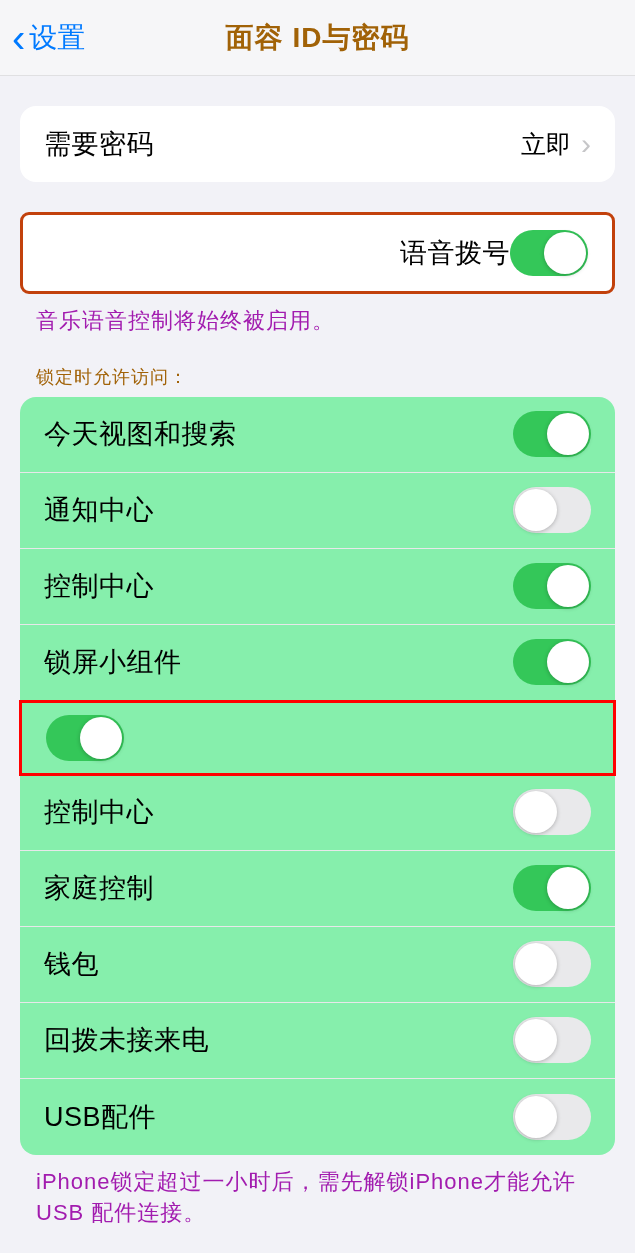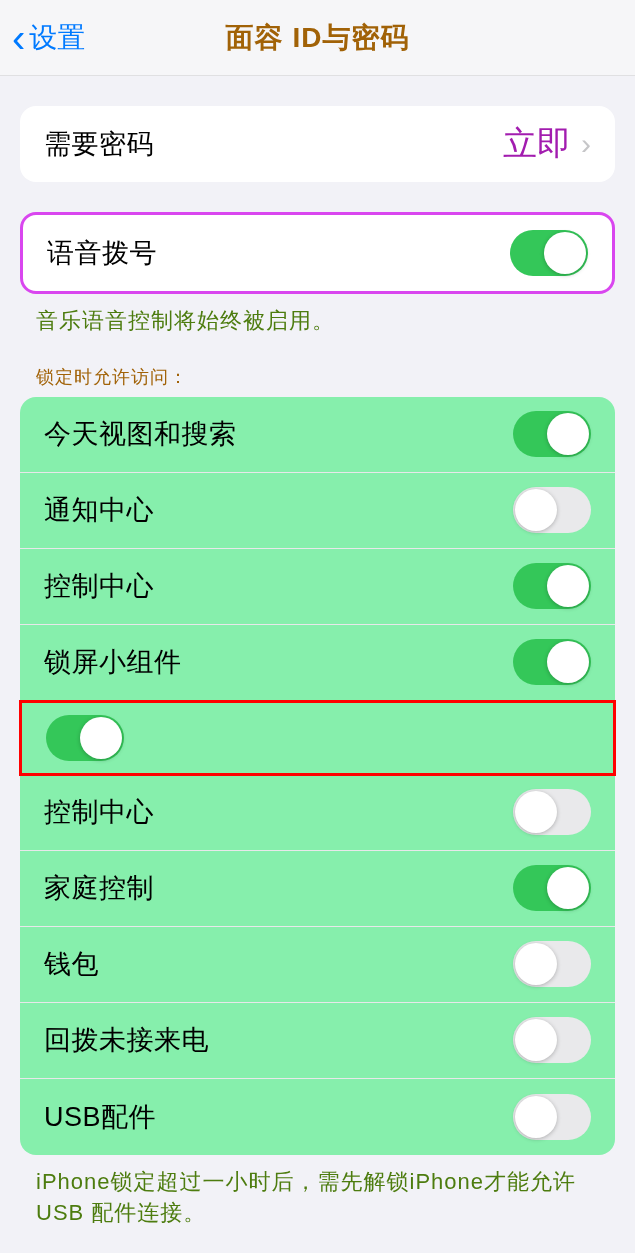"立即" .row-value { color: #a21caf -> #000000; font-size: 34px -> 25px }
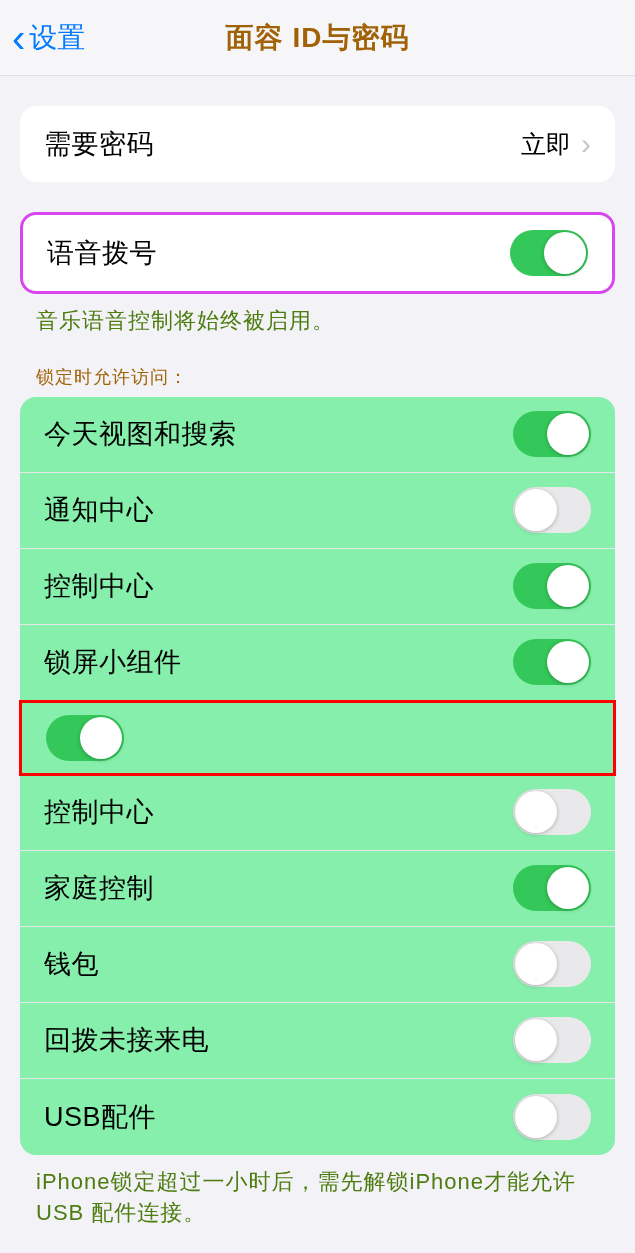"语音拨号" .group.highlighted { border: 3px solid #d946ef -> 3px solid #c2410c; border-radius: 16px -> 9px; text-align: none -> right }
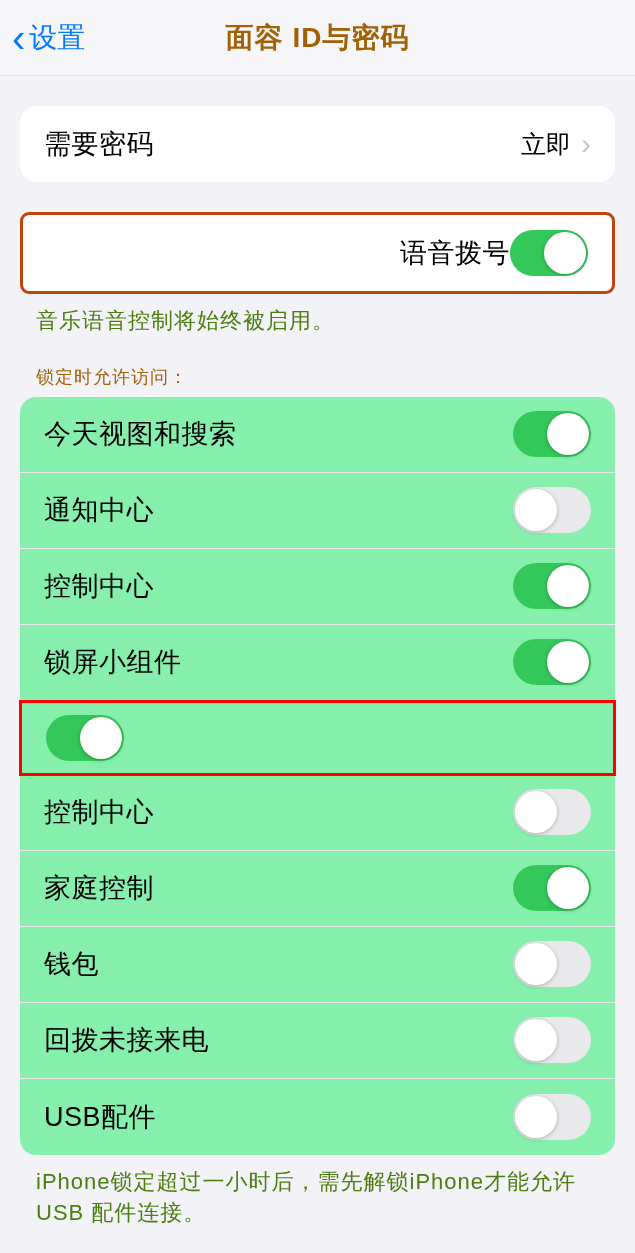"音乐语音控制将始终被启用。" .footer-text { color: #4d7c0f -> #a21caf }
